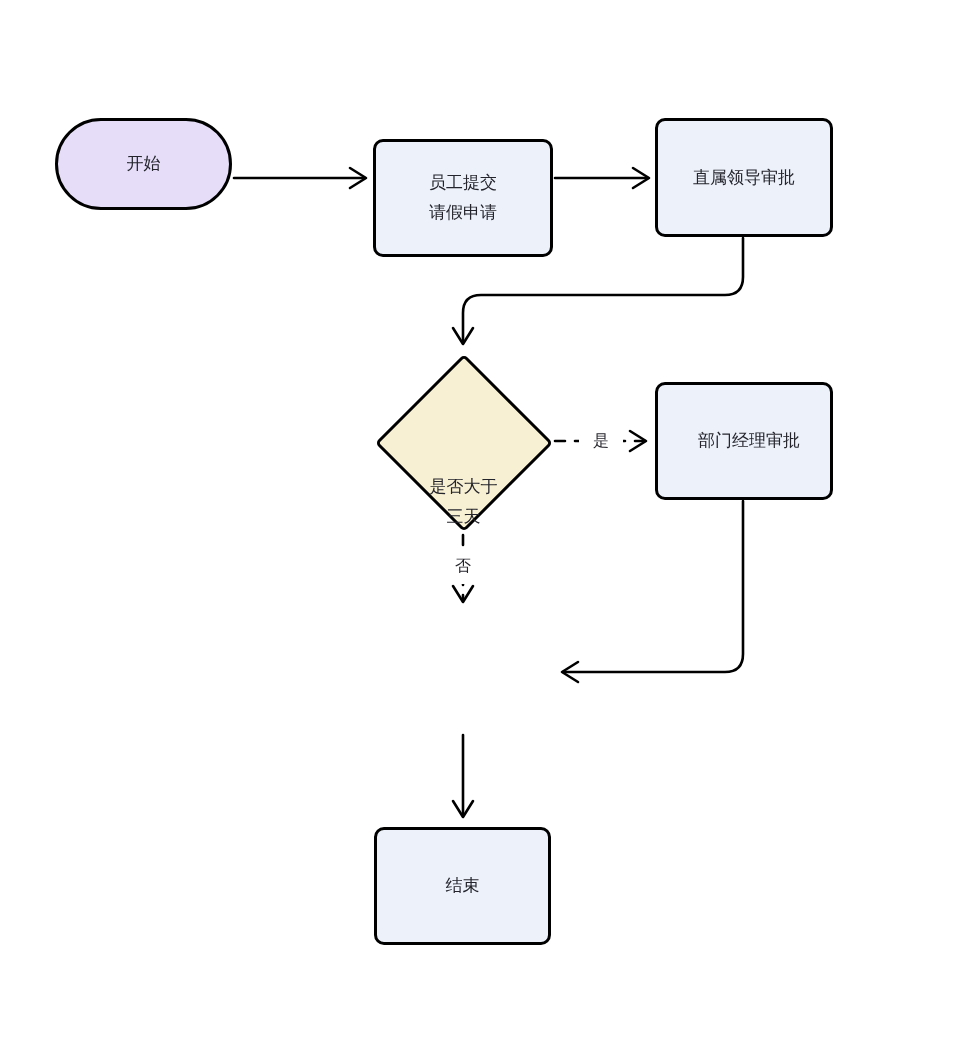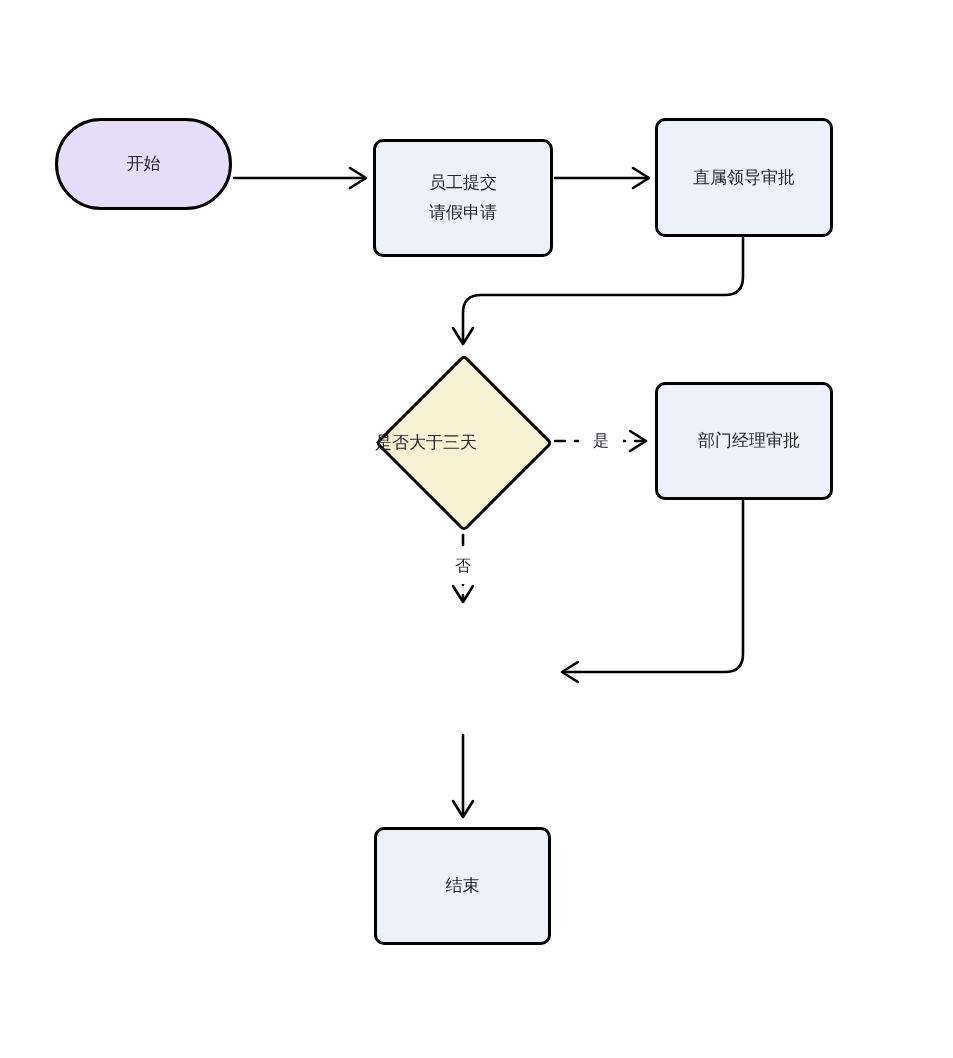"是否大于" .diamond-label { flex-direction: row -> column; justify-content: flex-start -> flex-end }
